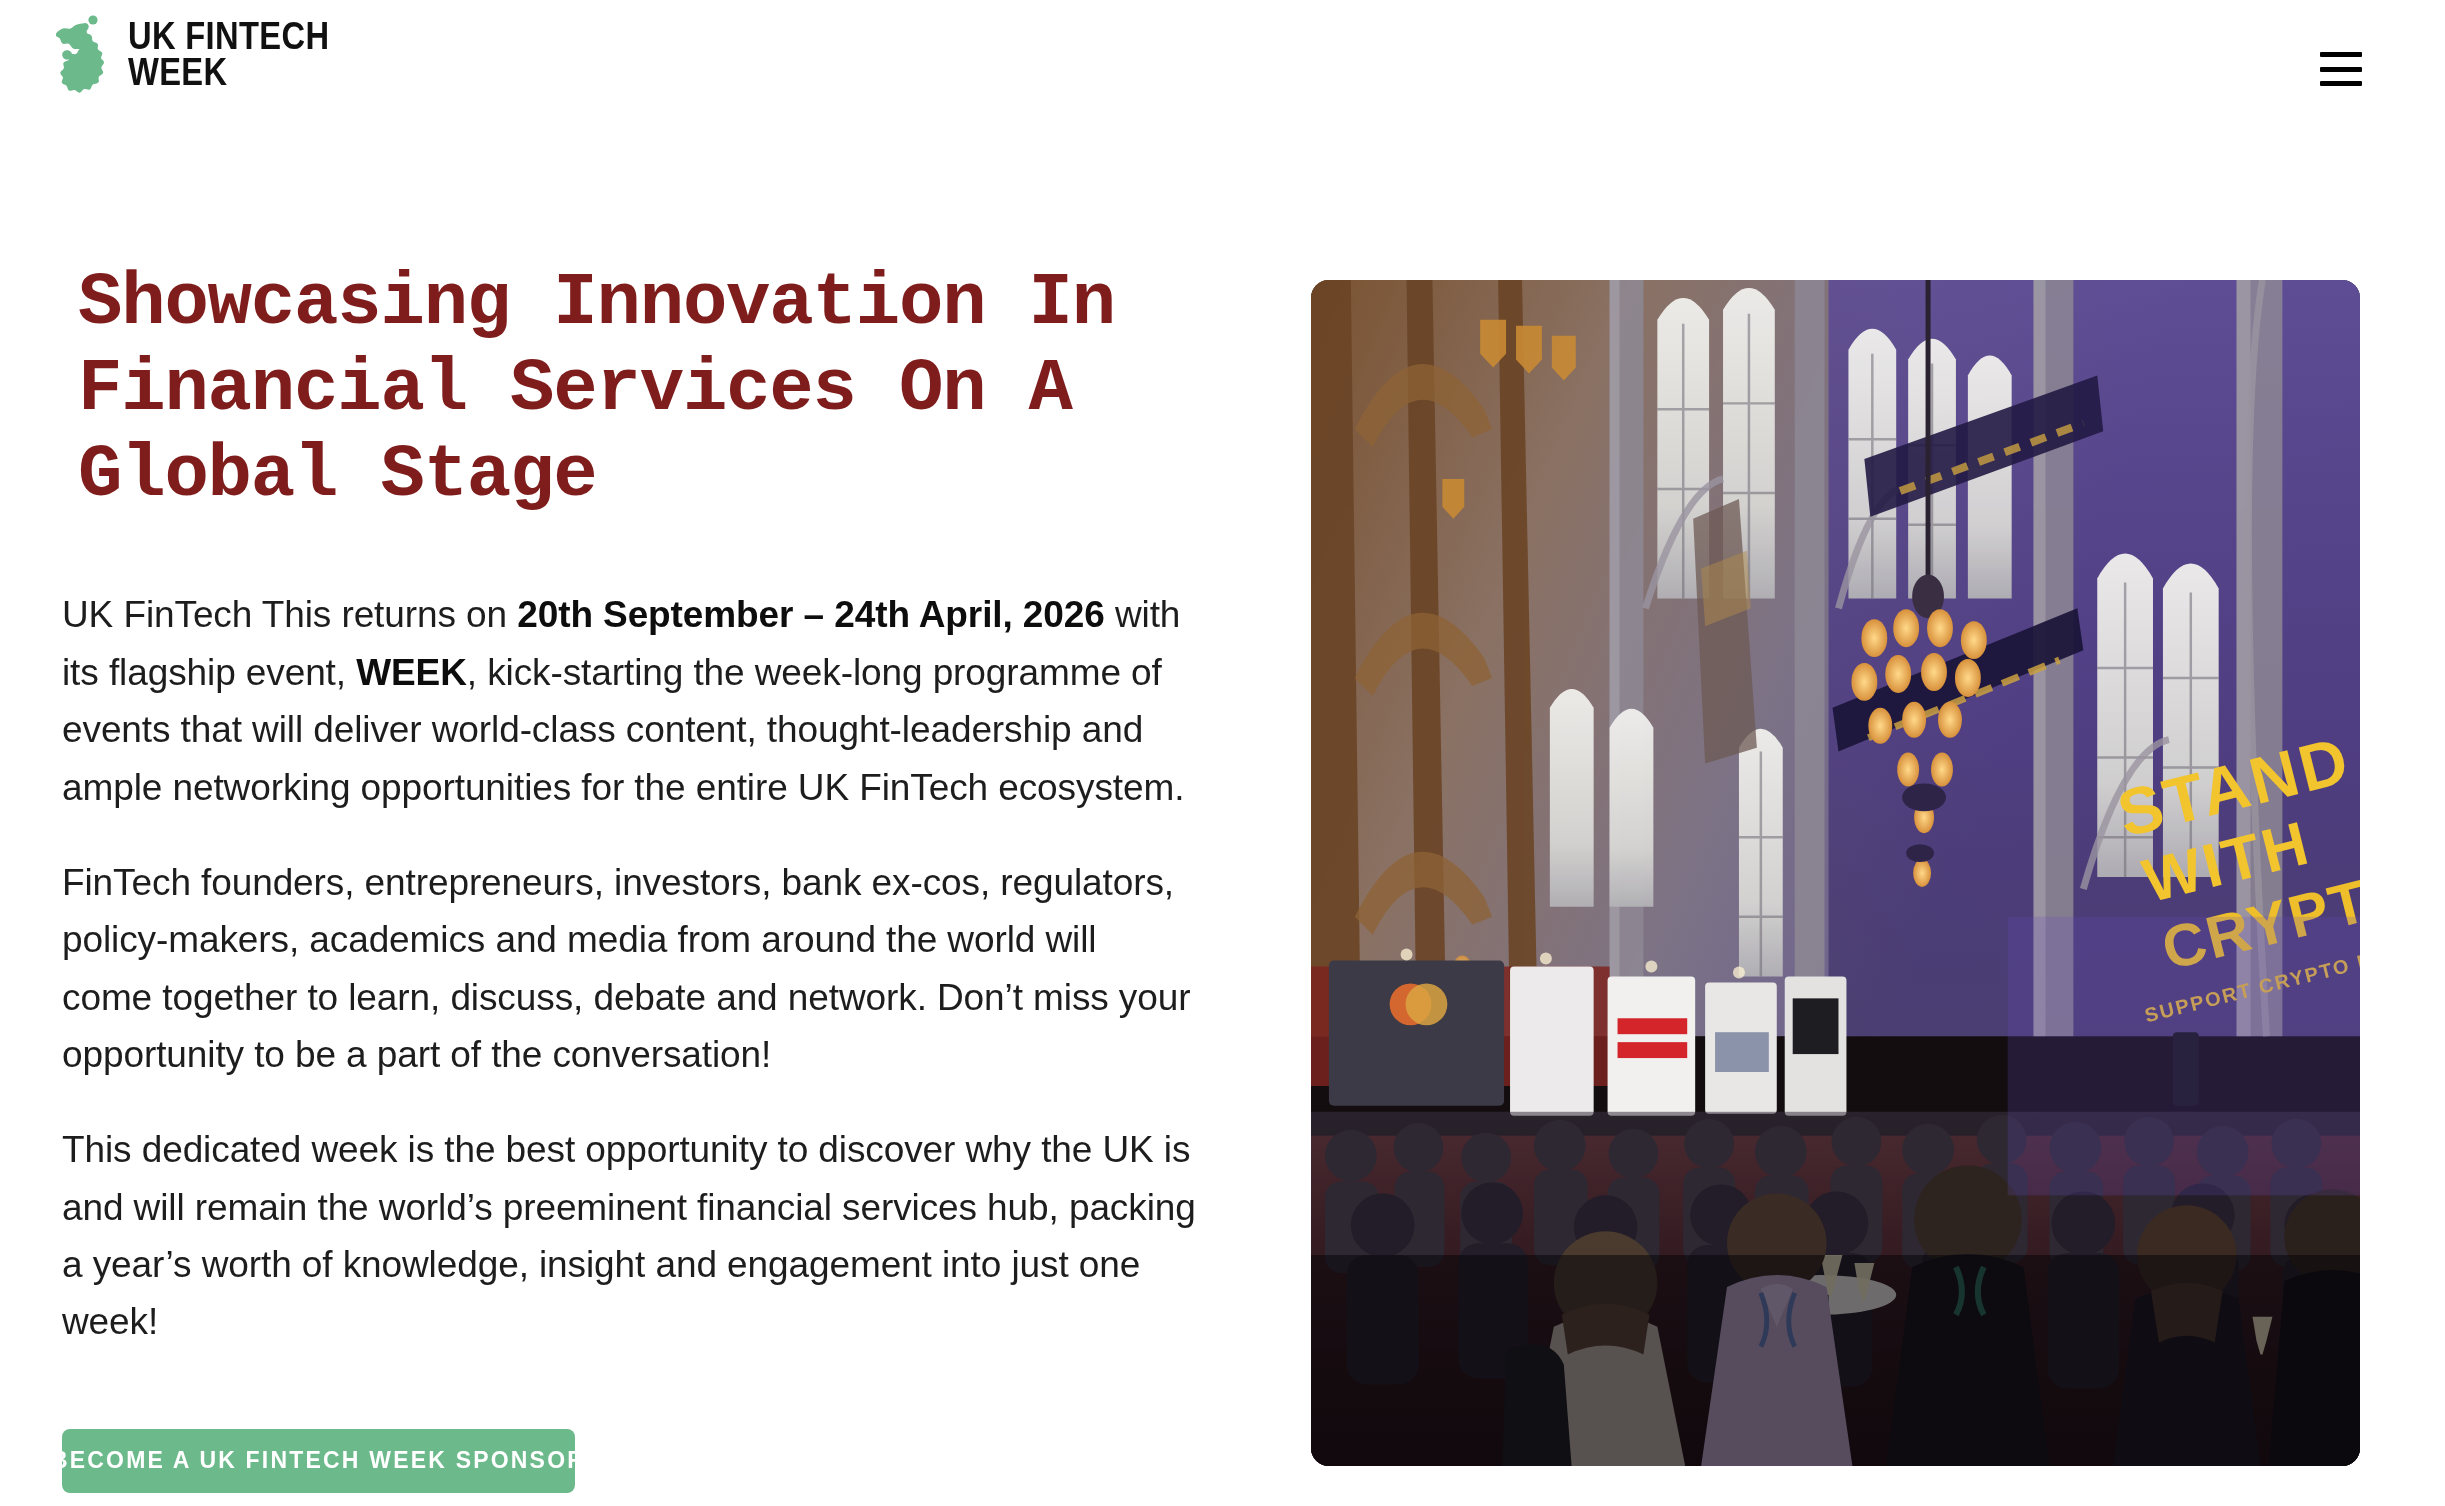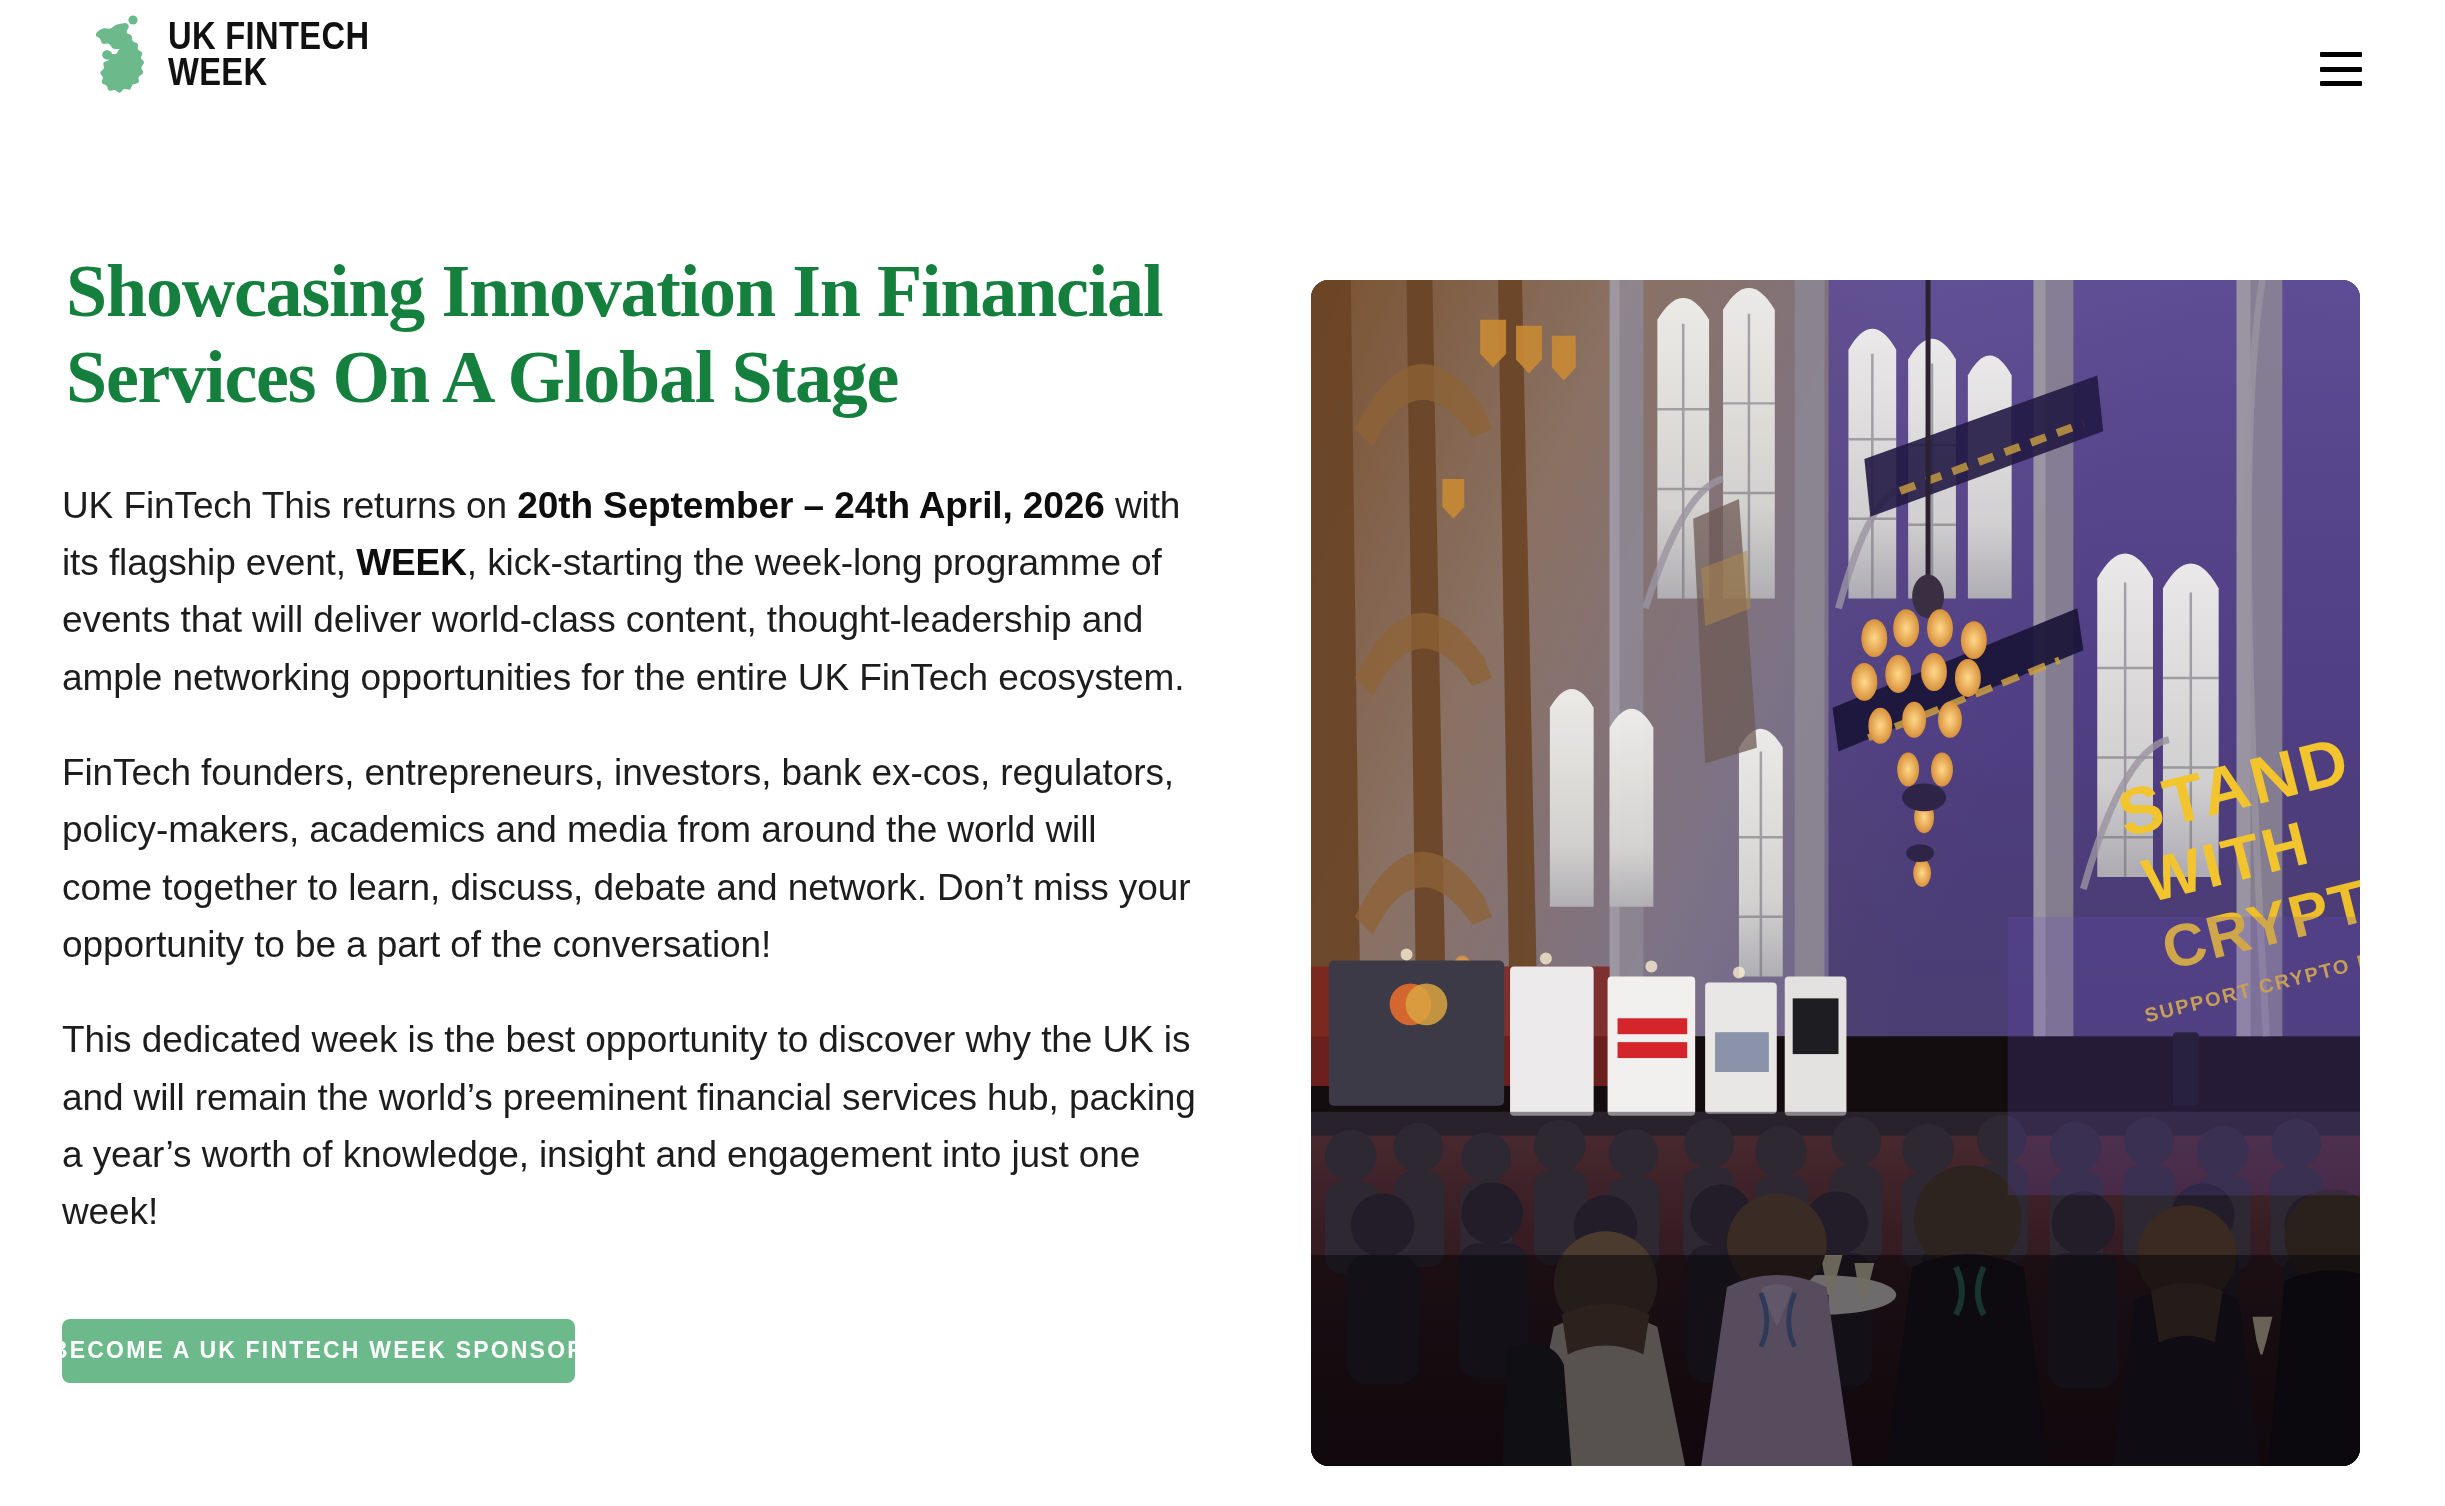"UK FINTECH" .site-header { padding-left: 40px -> none }
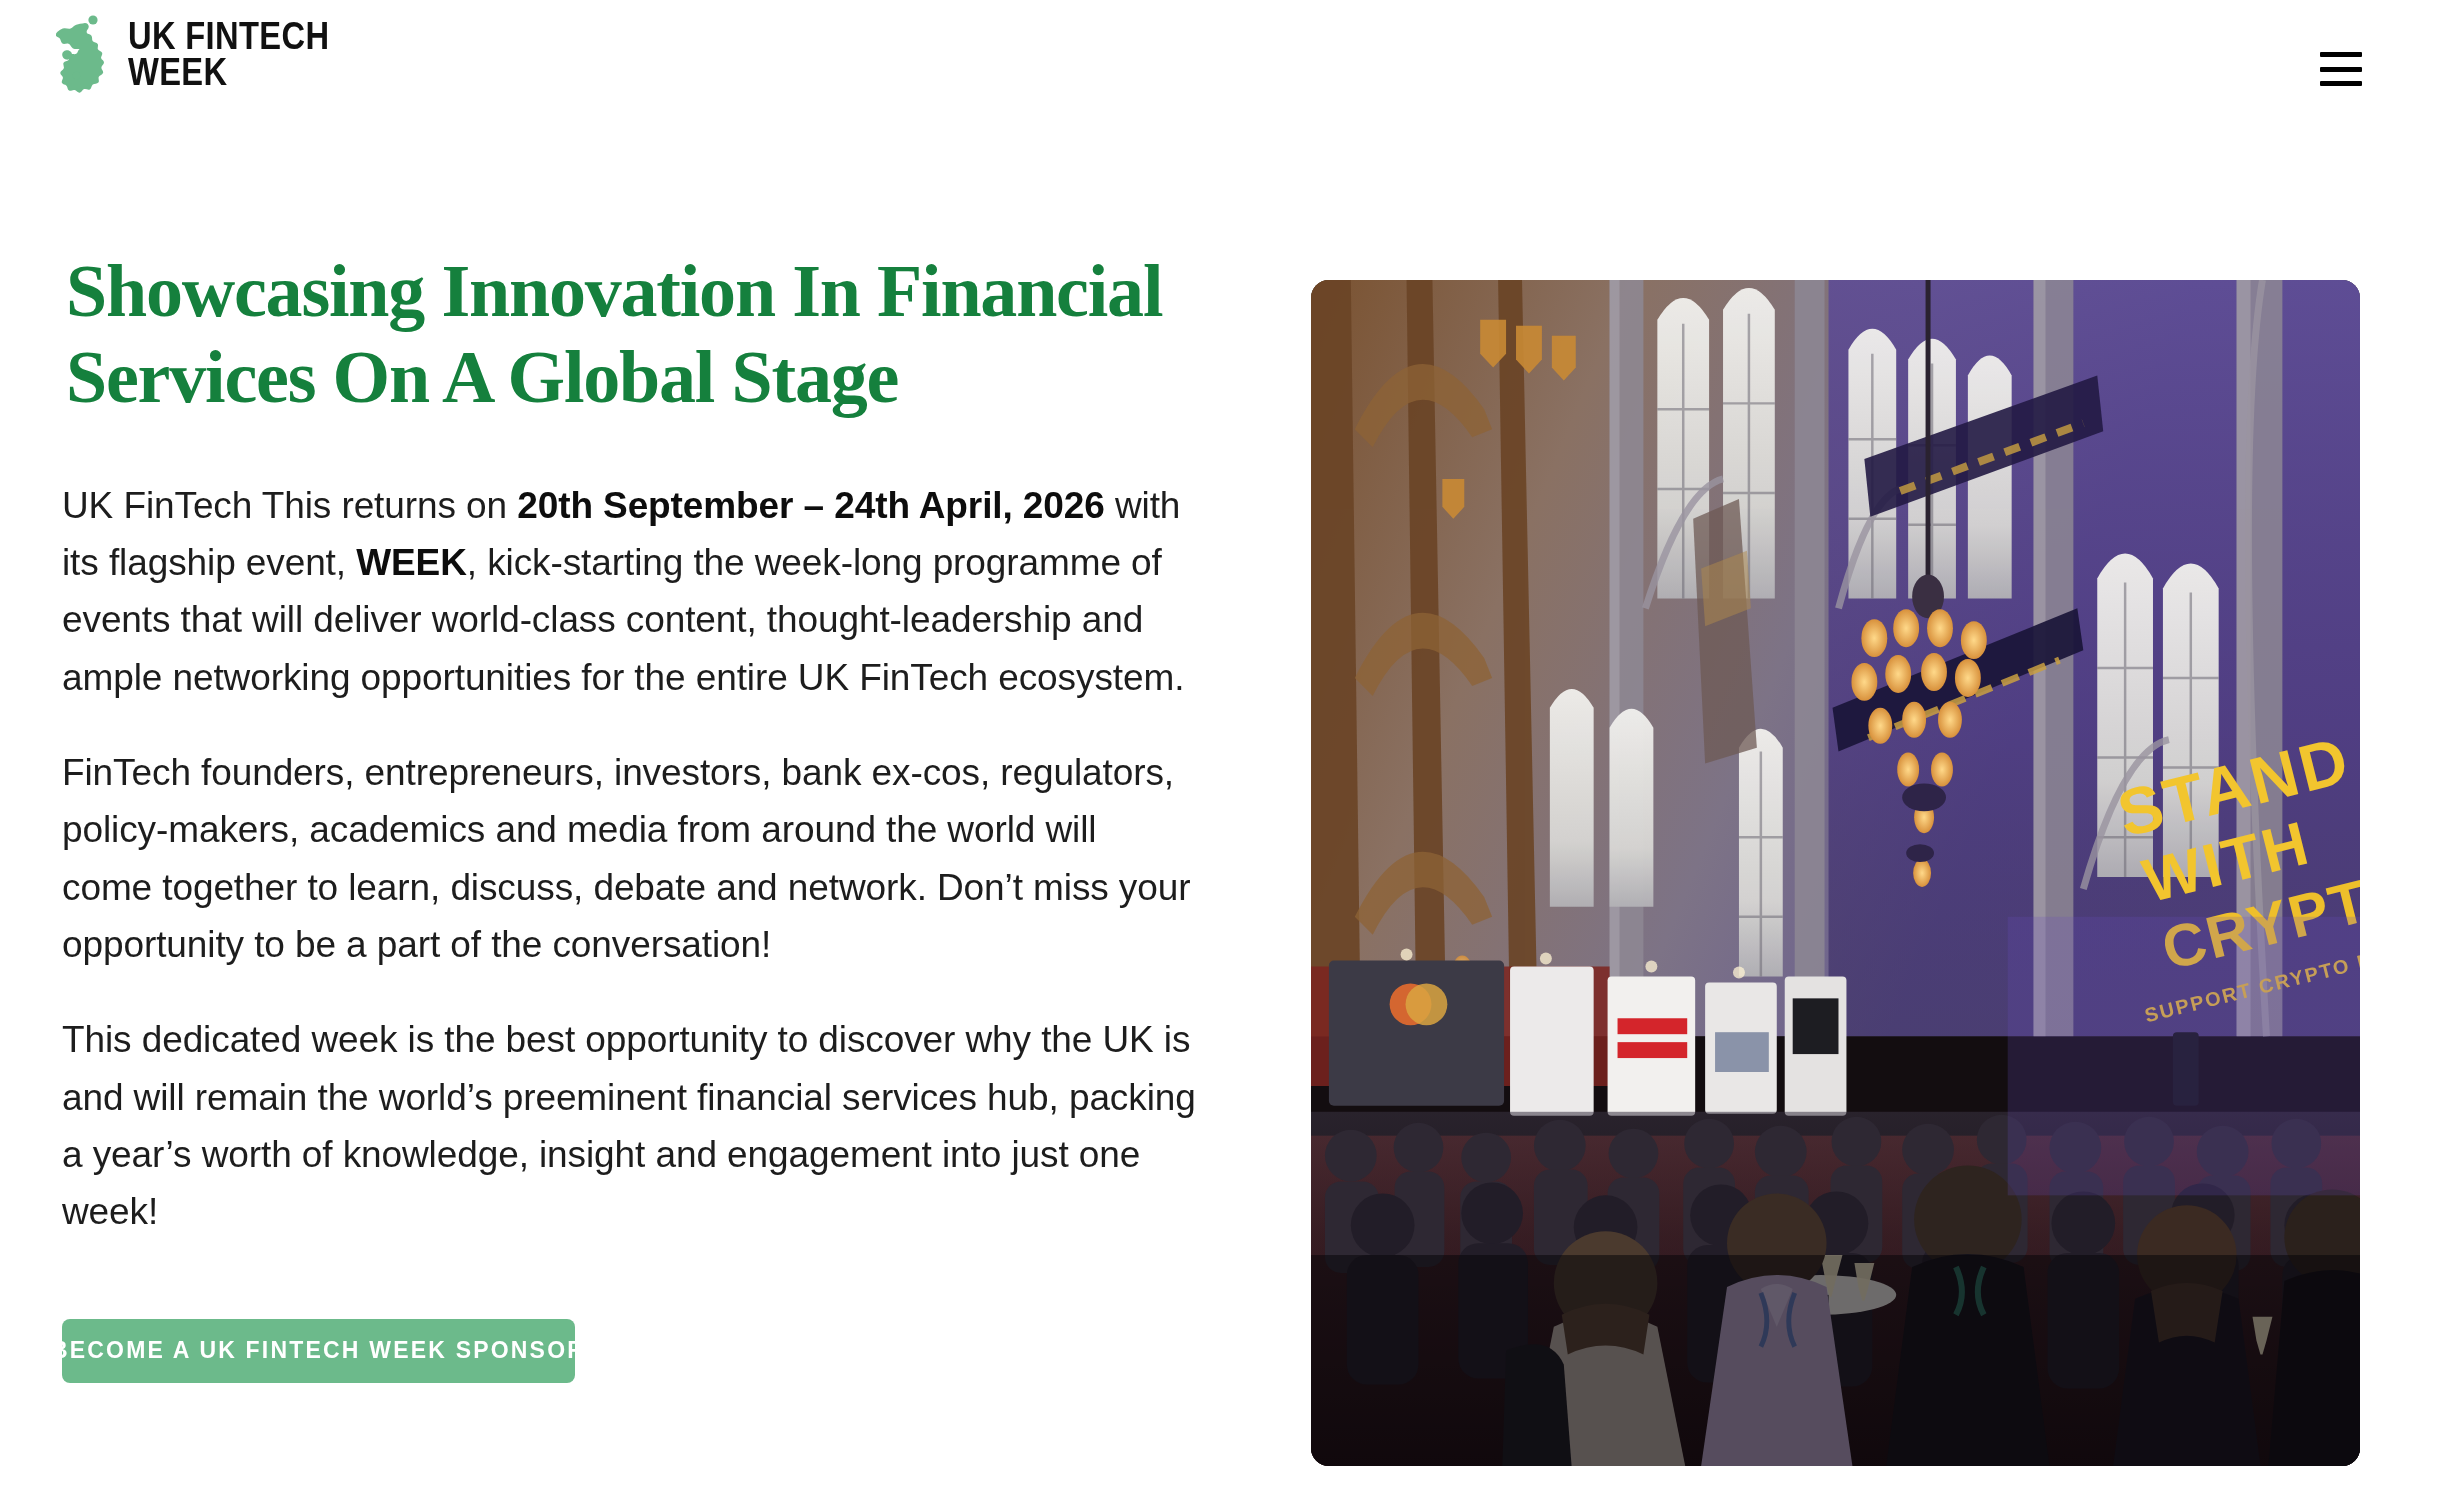"Showcasing Innovation In Financial" .hero-title { color: #15803d -> #7f1d1d; font-family: Liberation Serif, serif -> Liberation Mono, monospace; margin: 4px -> 16px }
